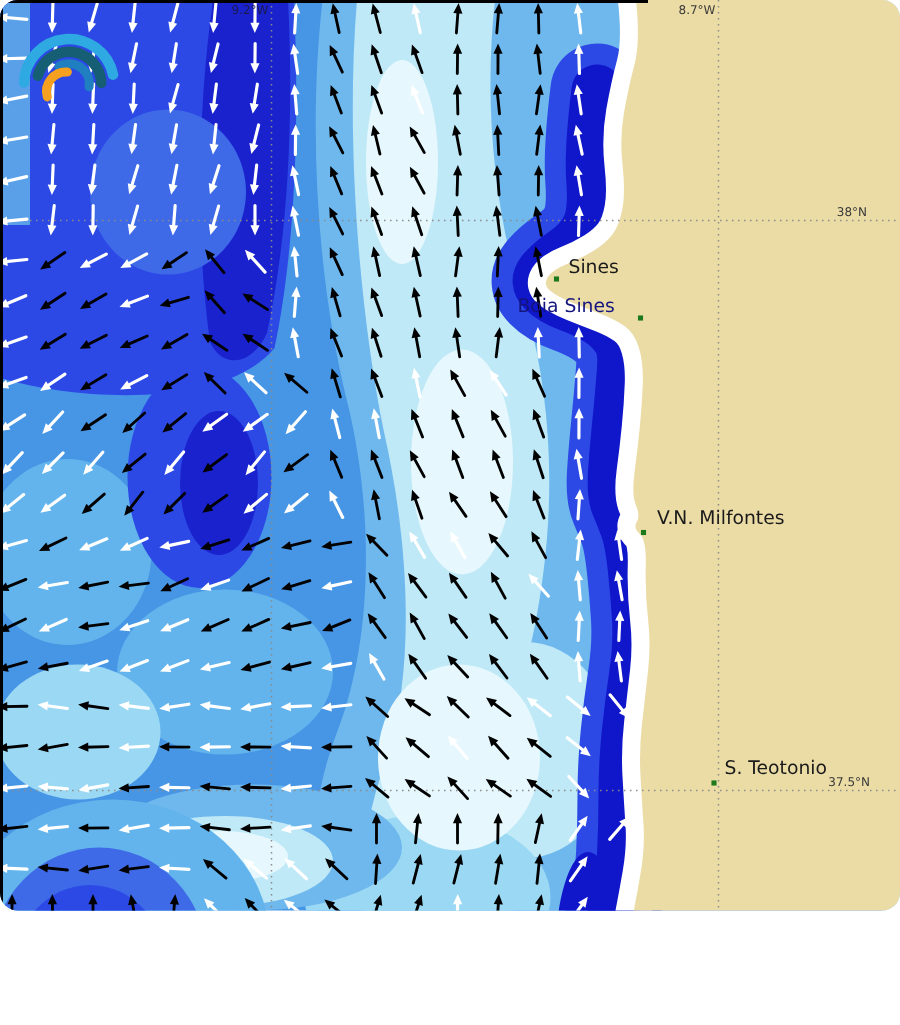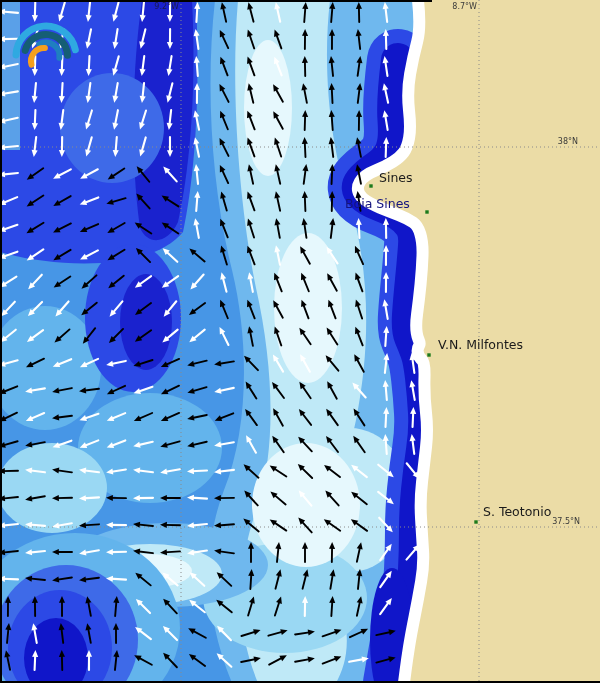"9.2°W" .stage { border-radius: none -> 12px; height: 683px -> 607px }
